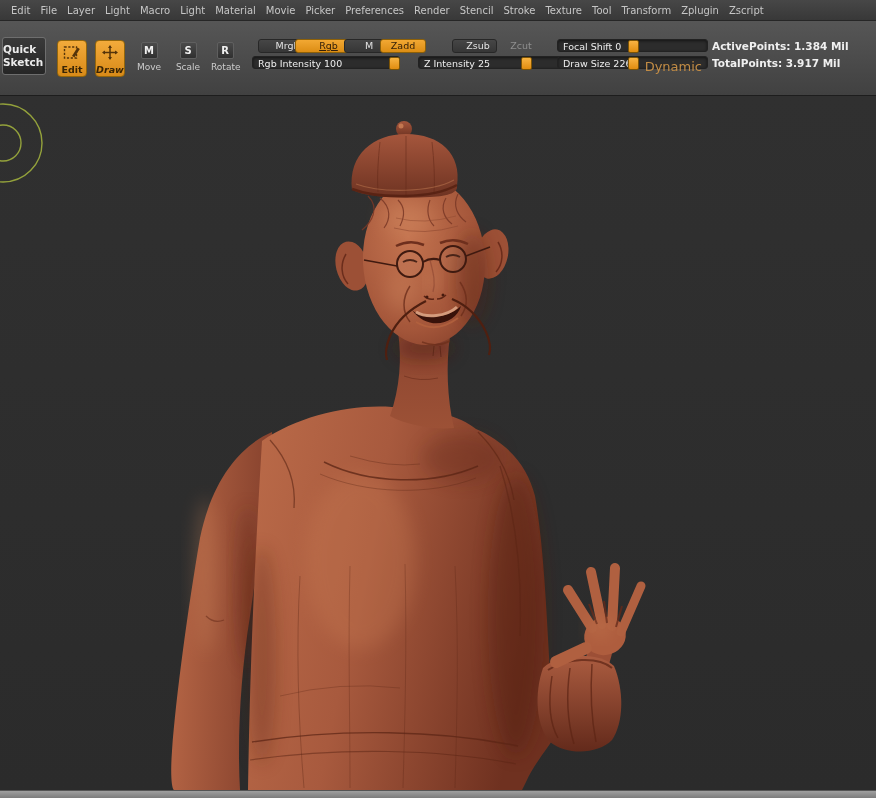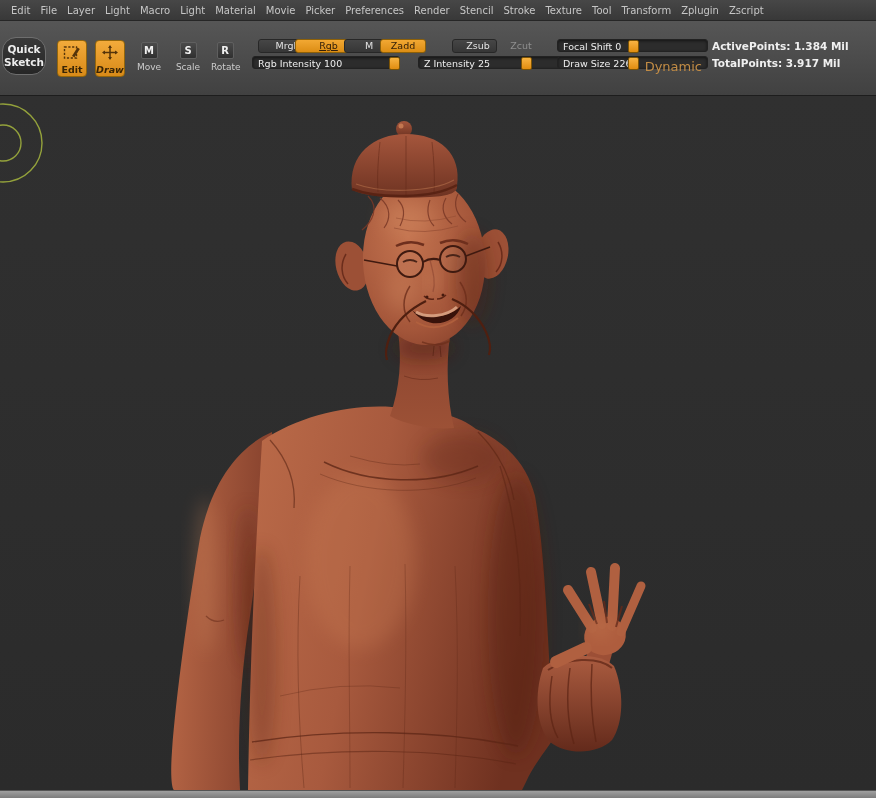"Quick Sketch" .qs-btn { border-radius: 14px -> 3px; text-align: center -> none }
